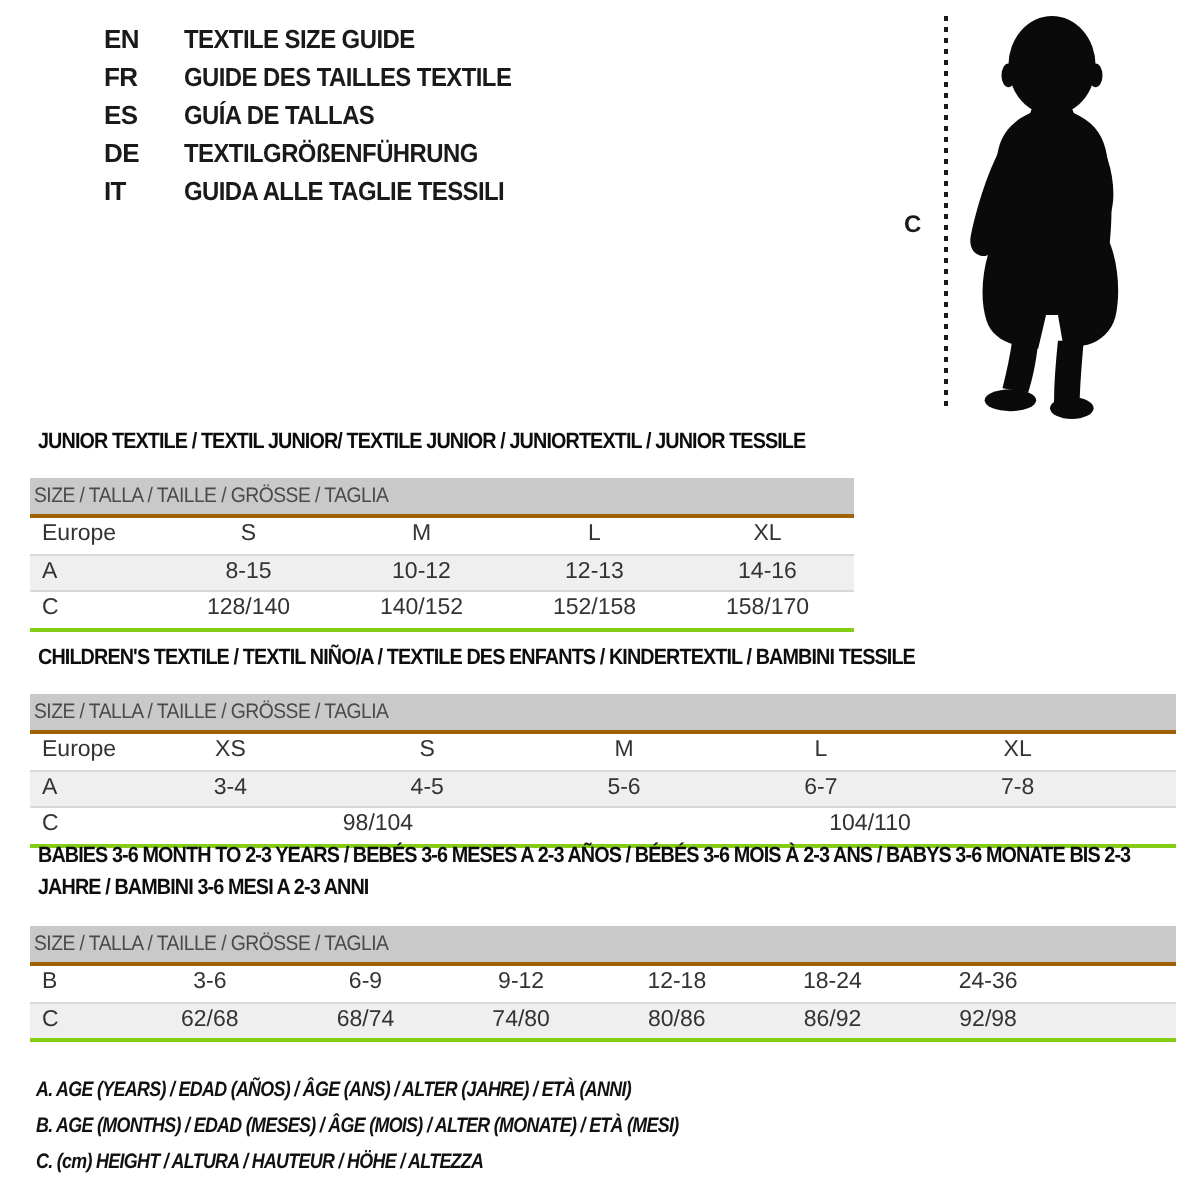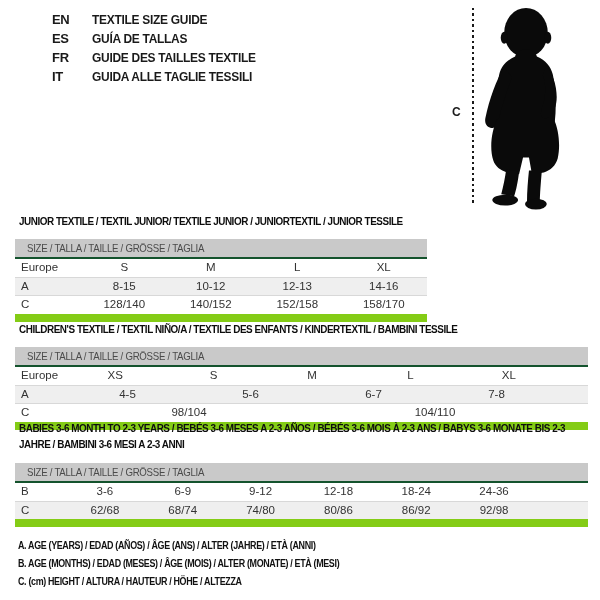"ES" div.lang-row { order: before "FR" -> after "FR" }
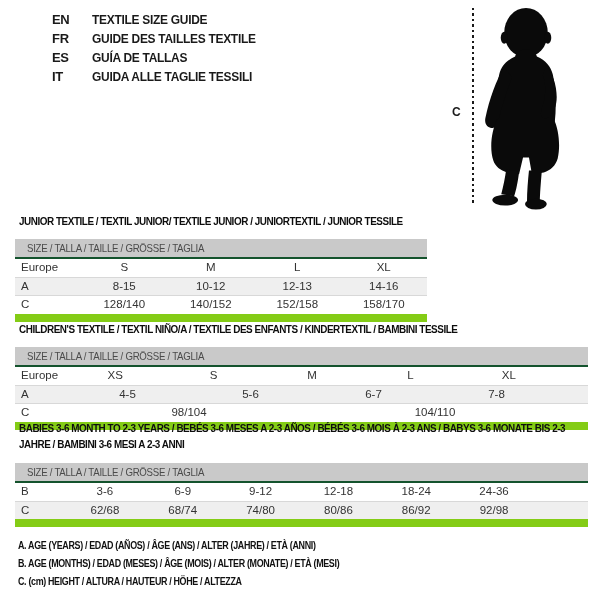"DE" div.lang-row { html: none -> <div> <div>DE</div> <div>TEXTILGRÖßENFÜHRUNG</div> </div> }
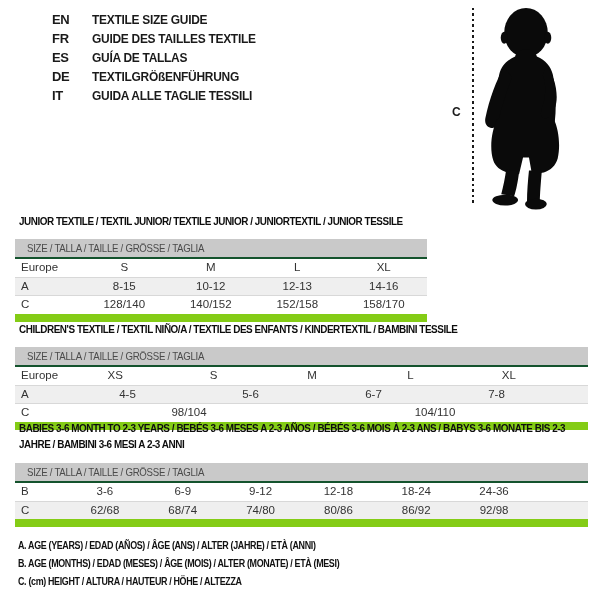"SIZE / TALLA / TAILLE" .tbl-head { border-bottom: 2px solid #14532d -> 2px solid #a16207; padding-left: 12px -> 2px }
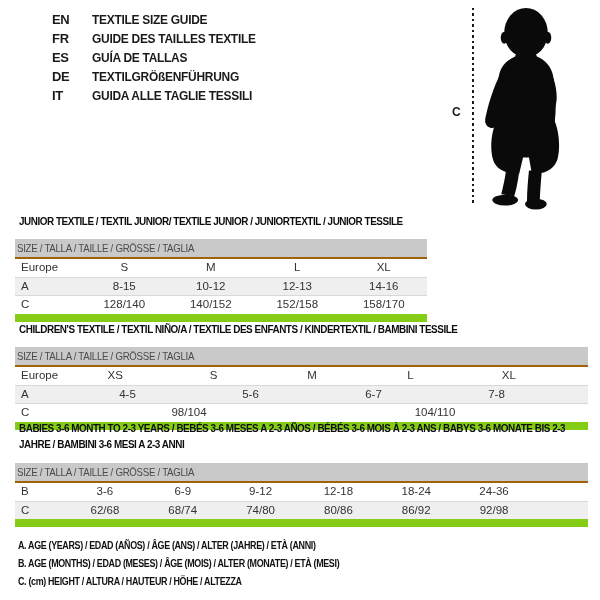"Europe" .tbl-body { border-bottom: 8px solid #84cc16 -> 2px solid #84cc16 }
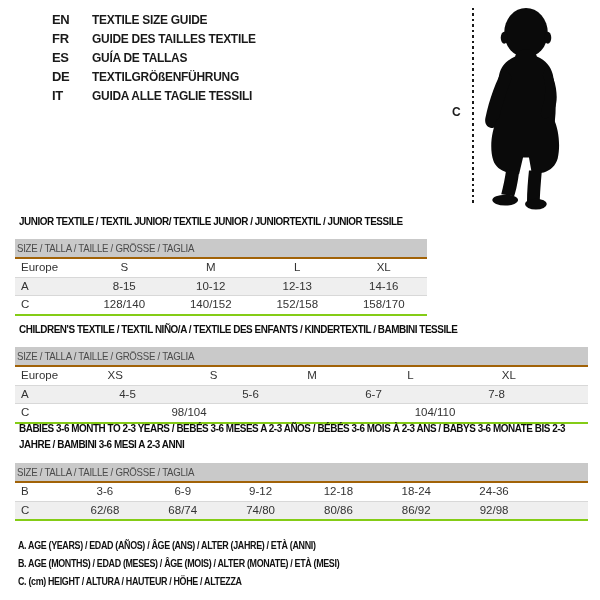"3-4" div.cell { html: none -> <div>3-4</div> }
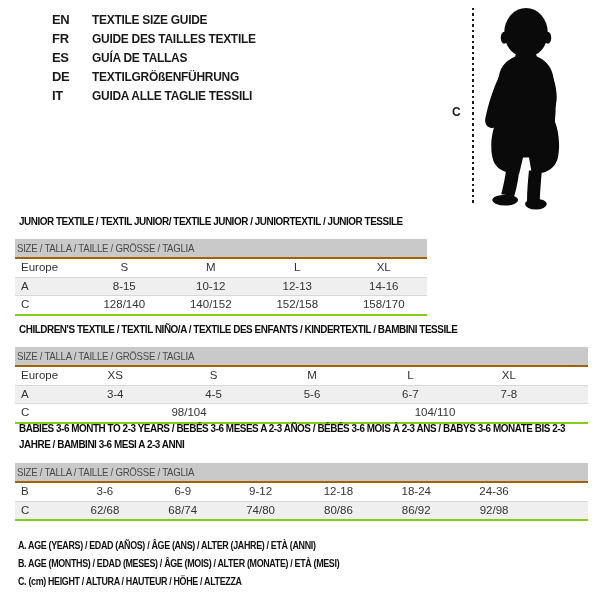"A. AGE (YEARS) / EDAD" .footnotes { font-style: none -> italic }
